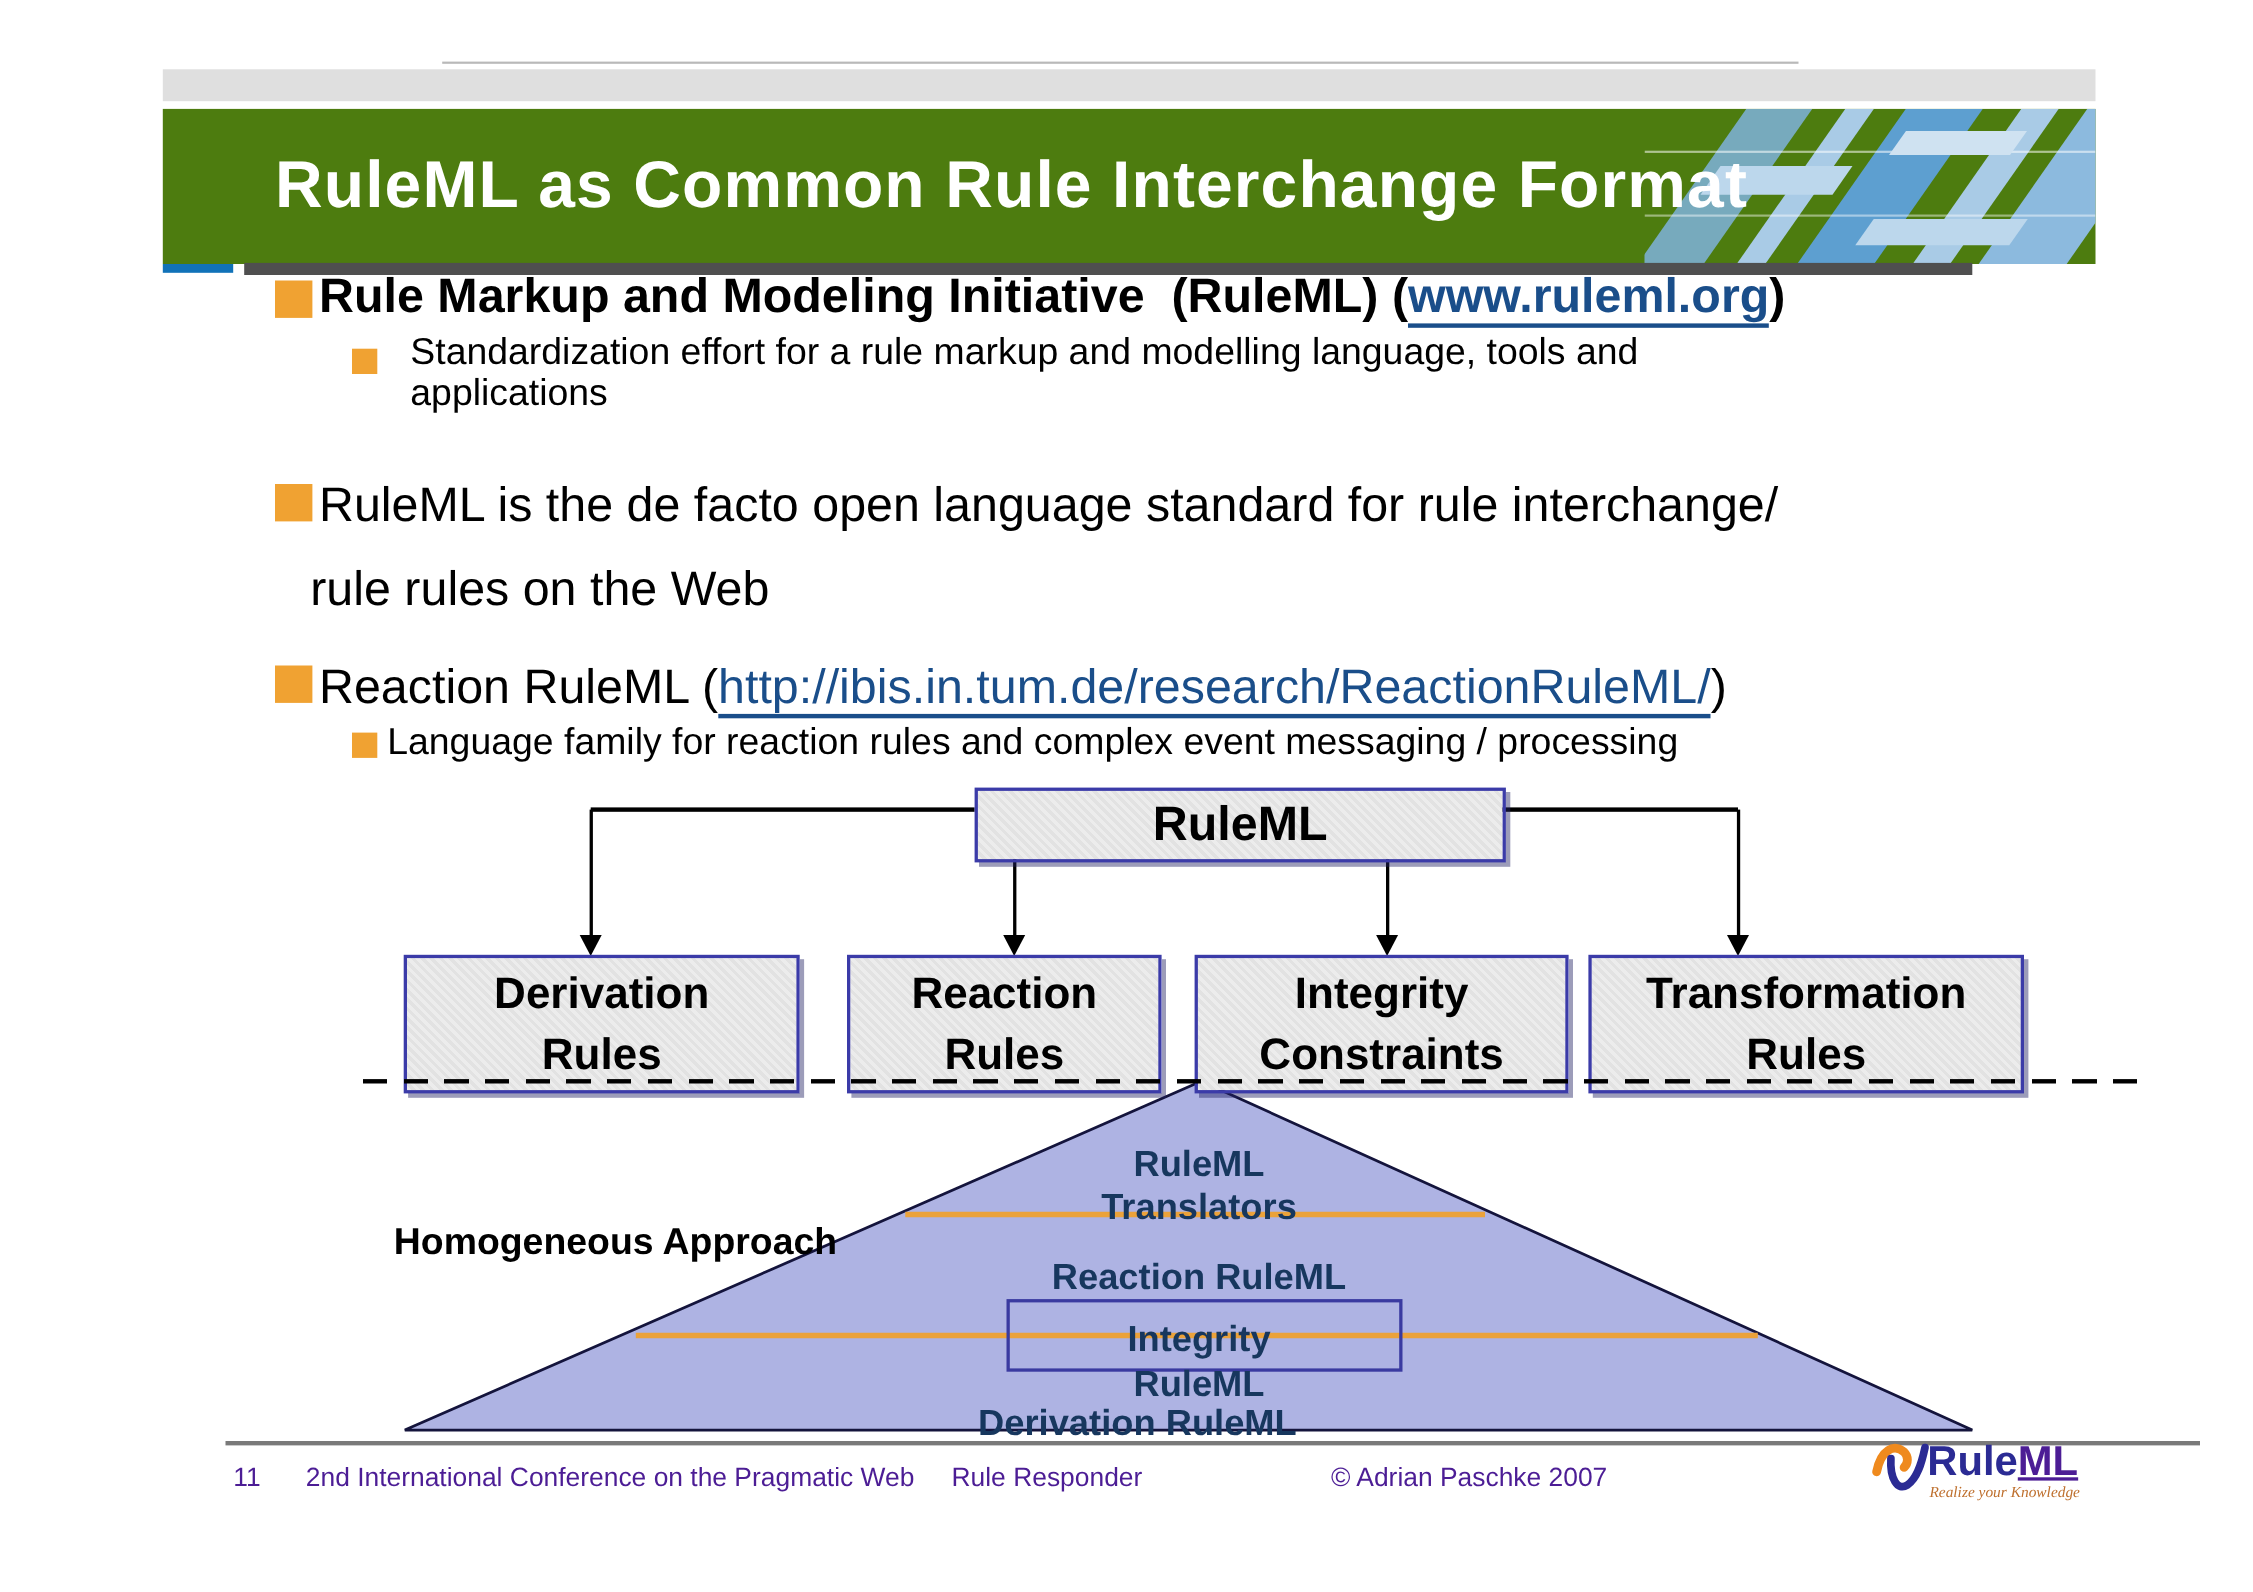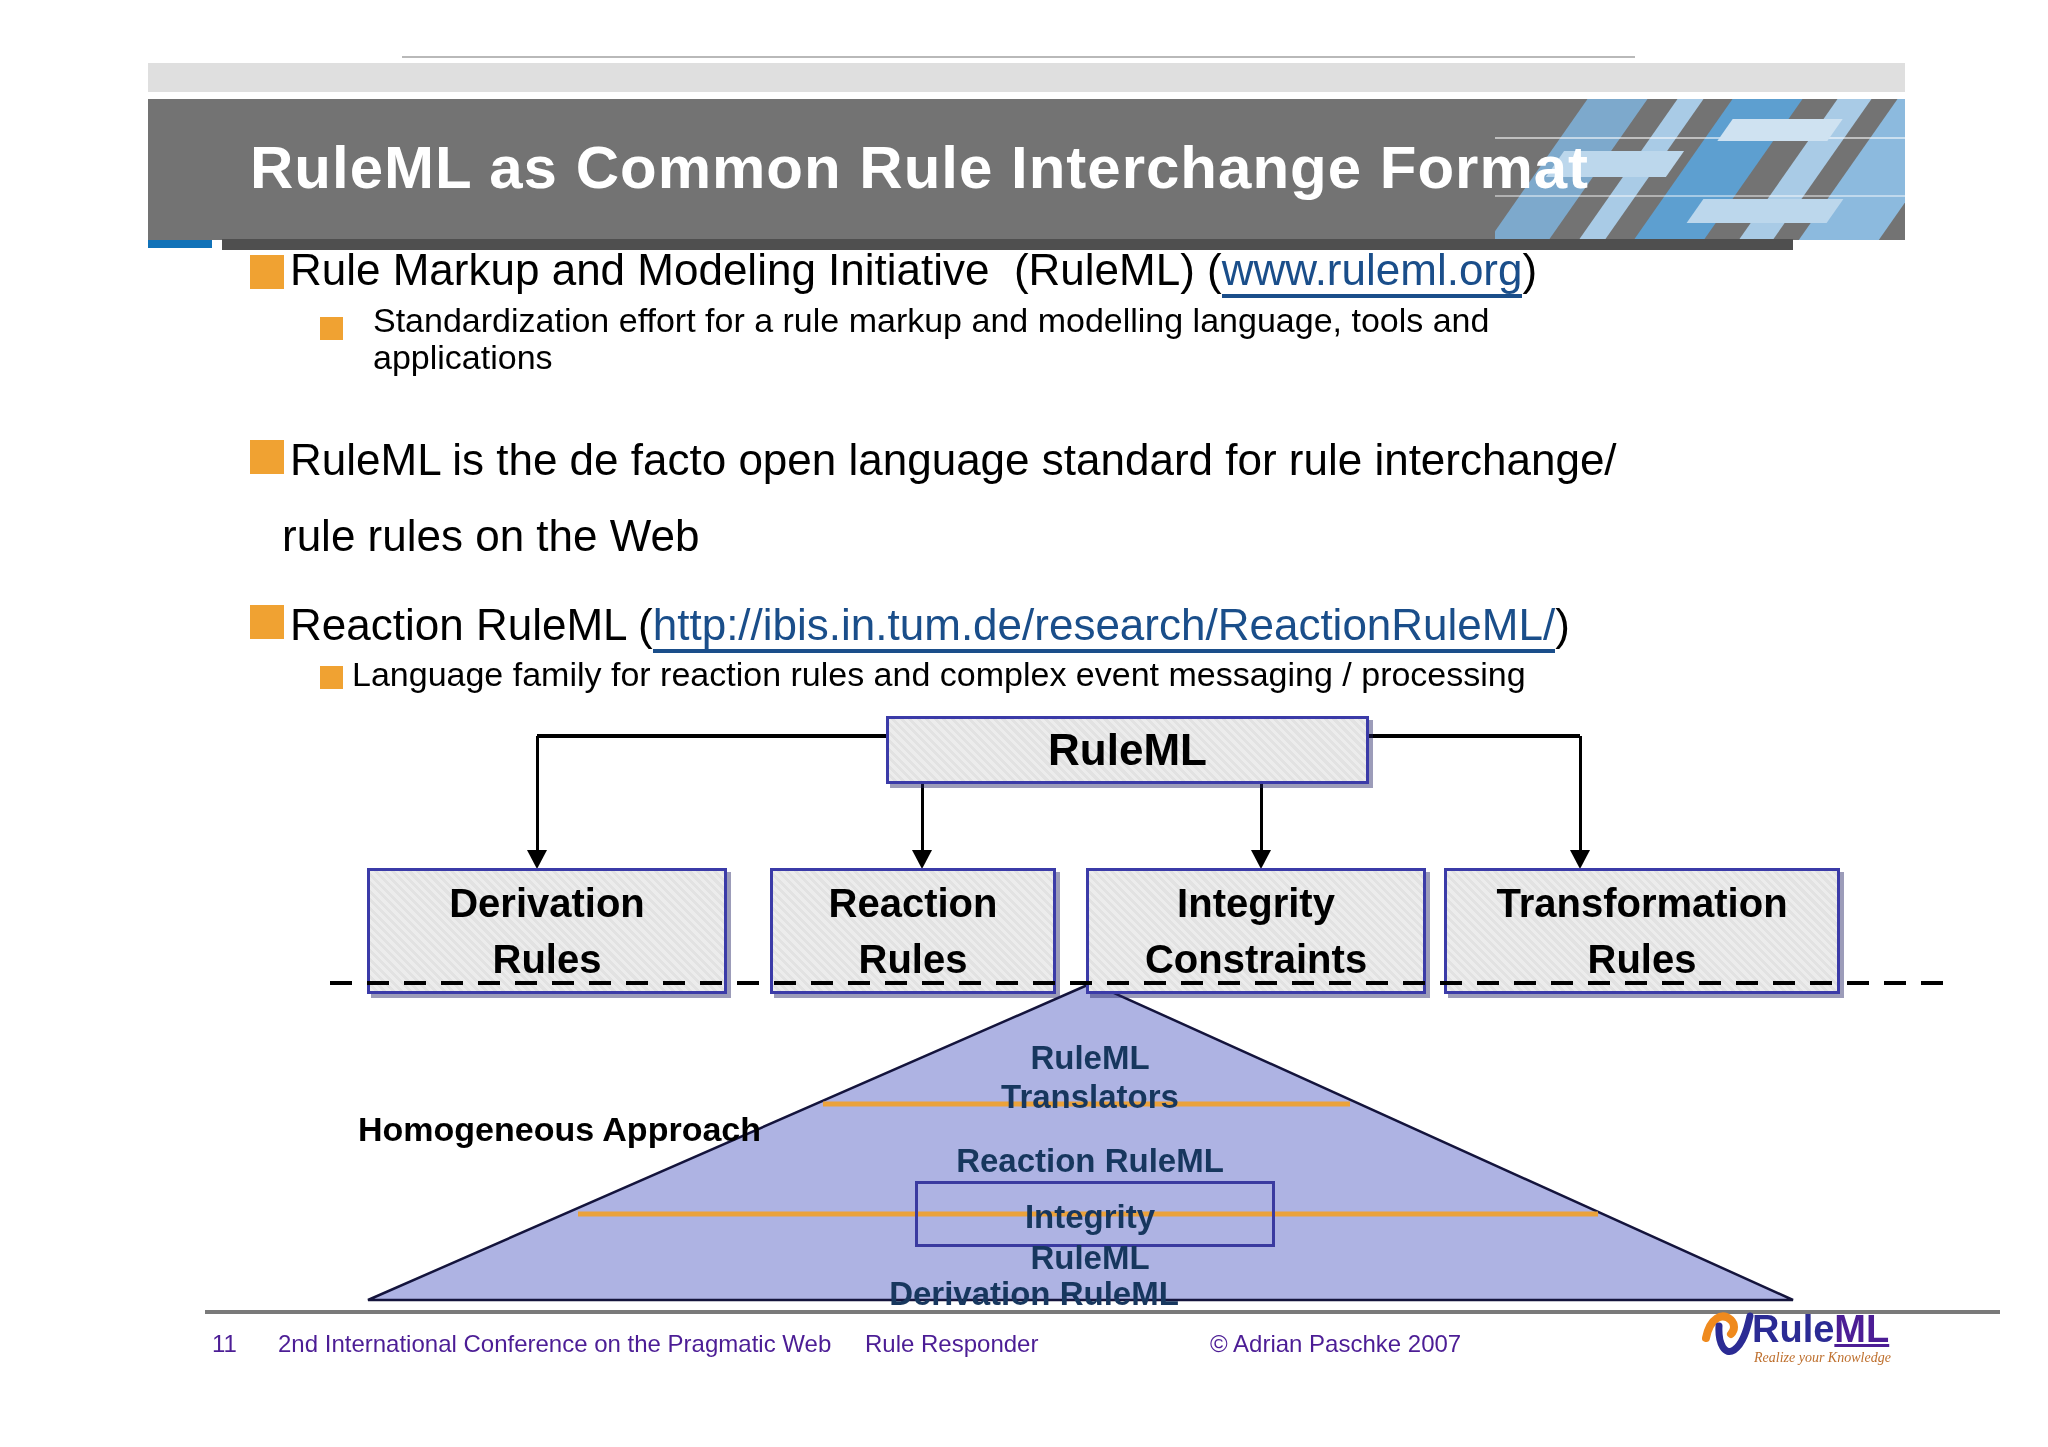"RuleML as Common Rule Interchange" .banner { background: #737373 -> #4d7c0f }
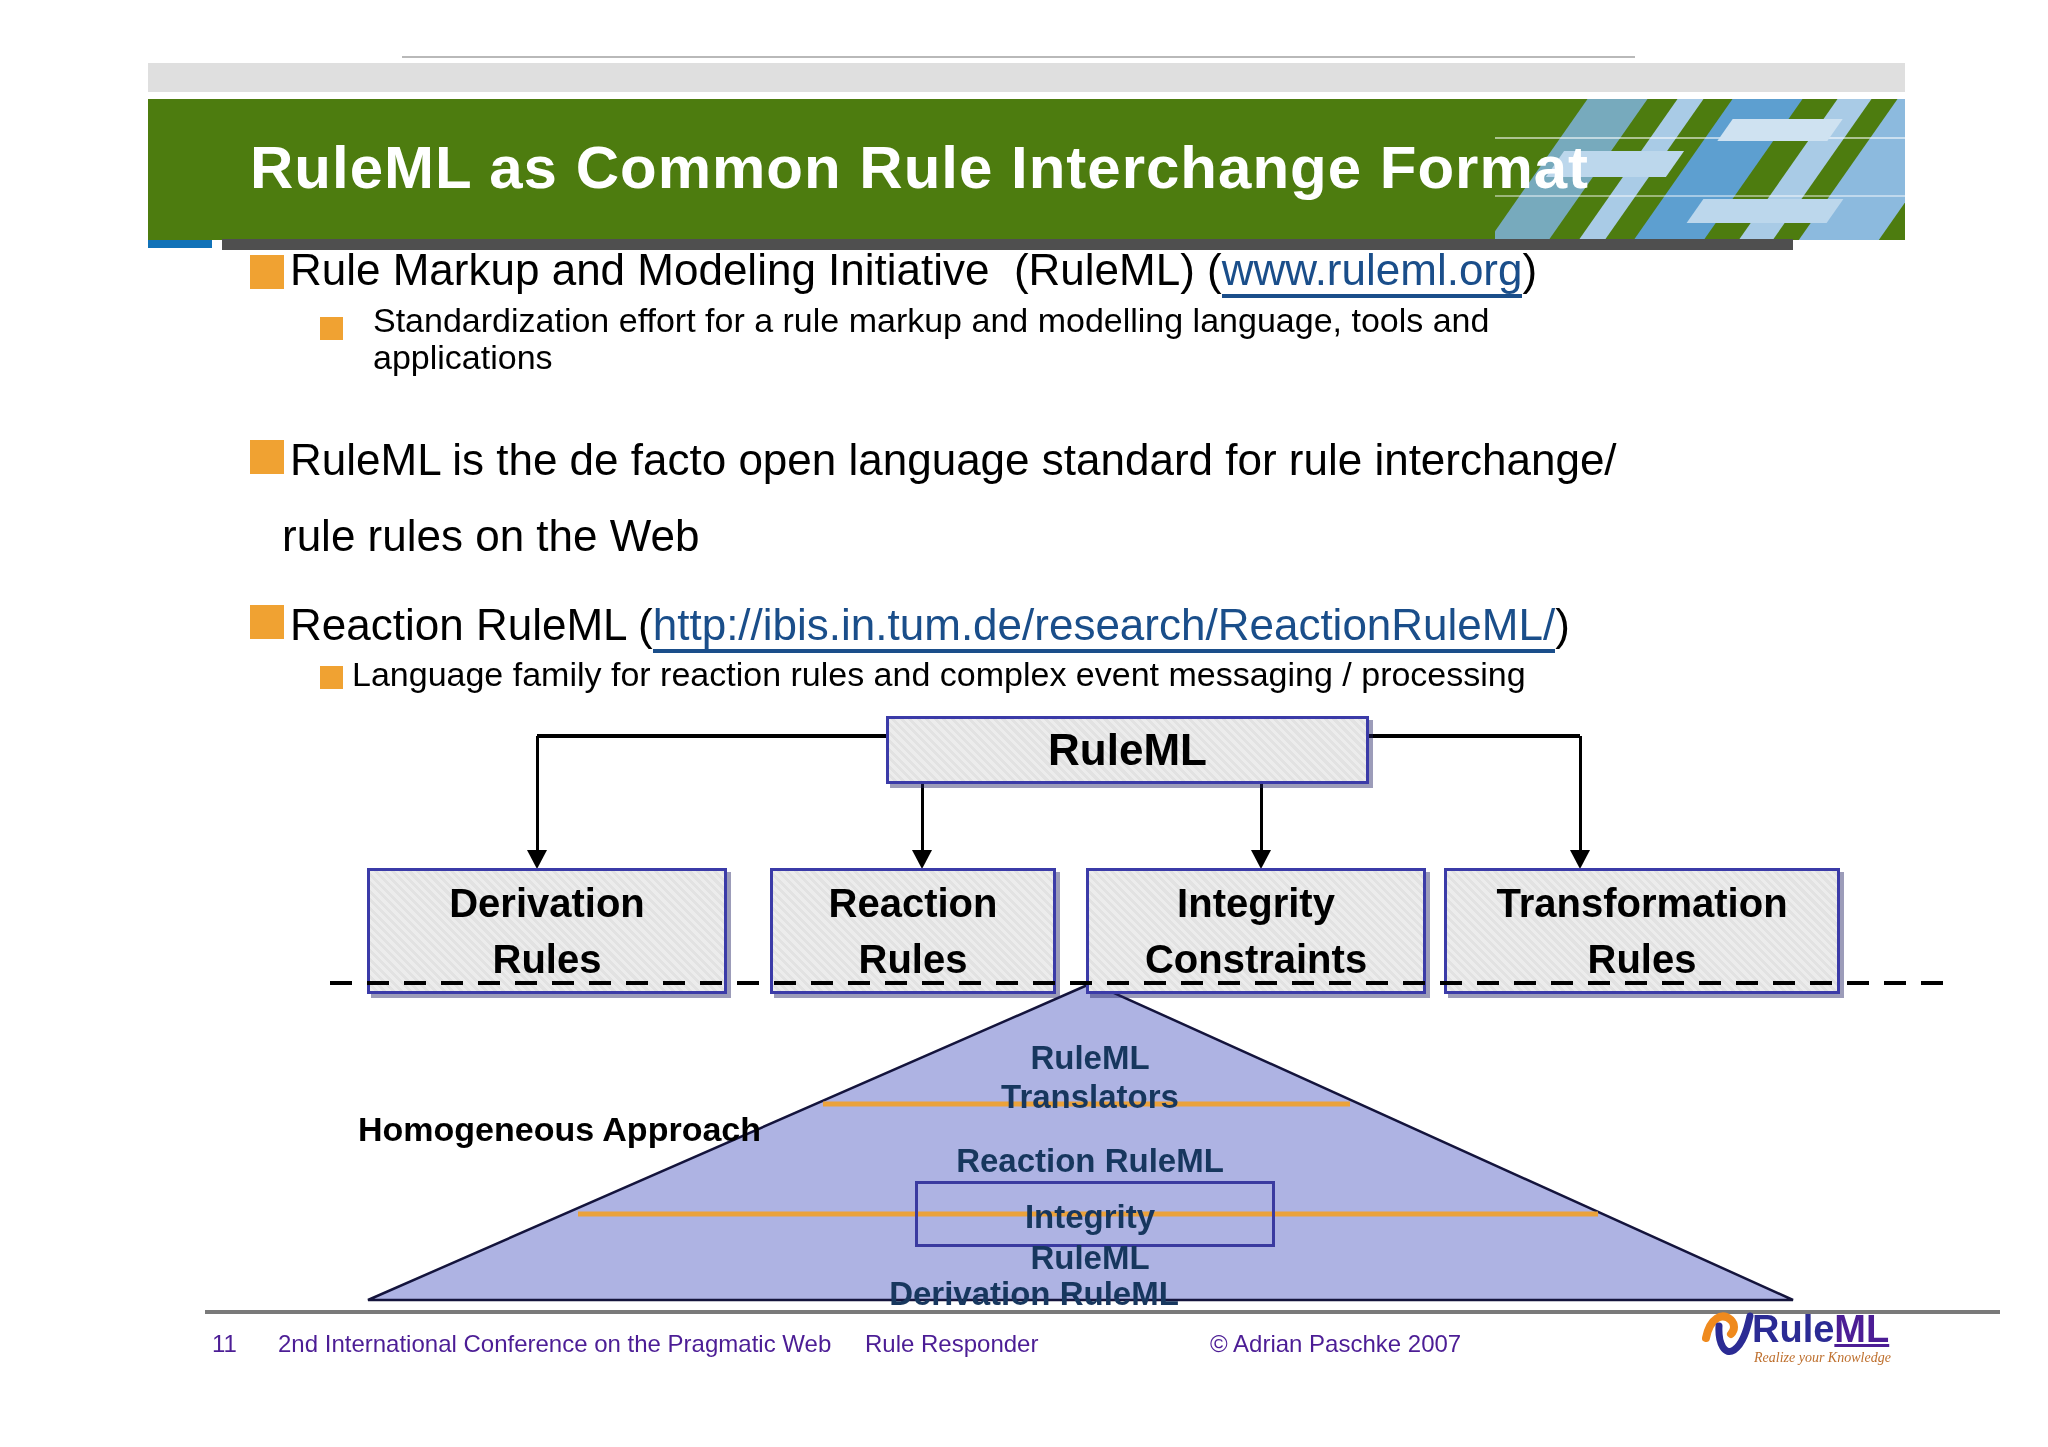"Rule Markup and Modeling Initiative" div.btext { font-weight: none -> bold }
